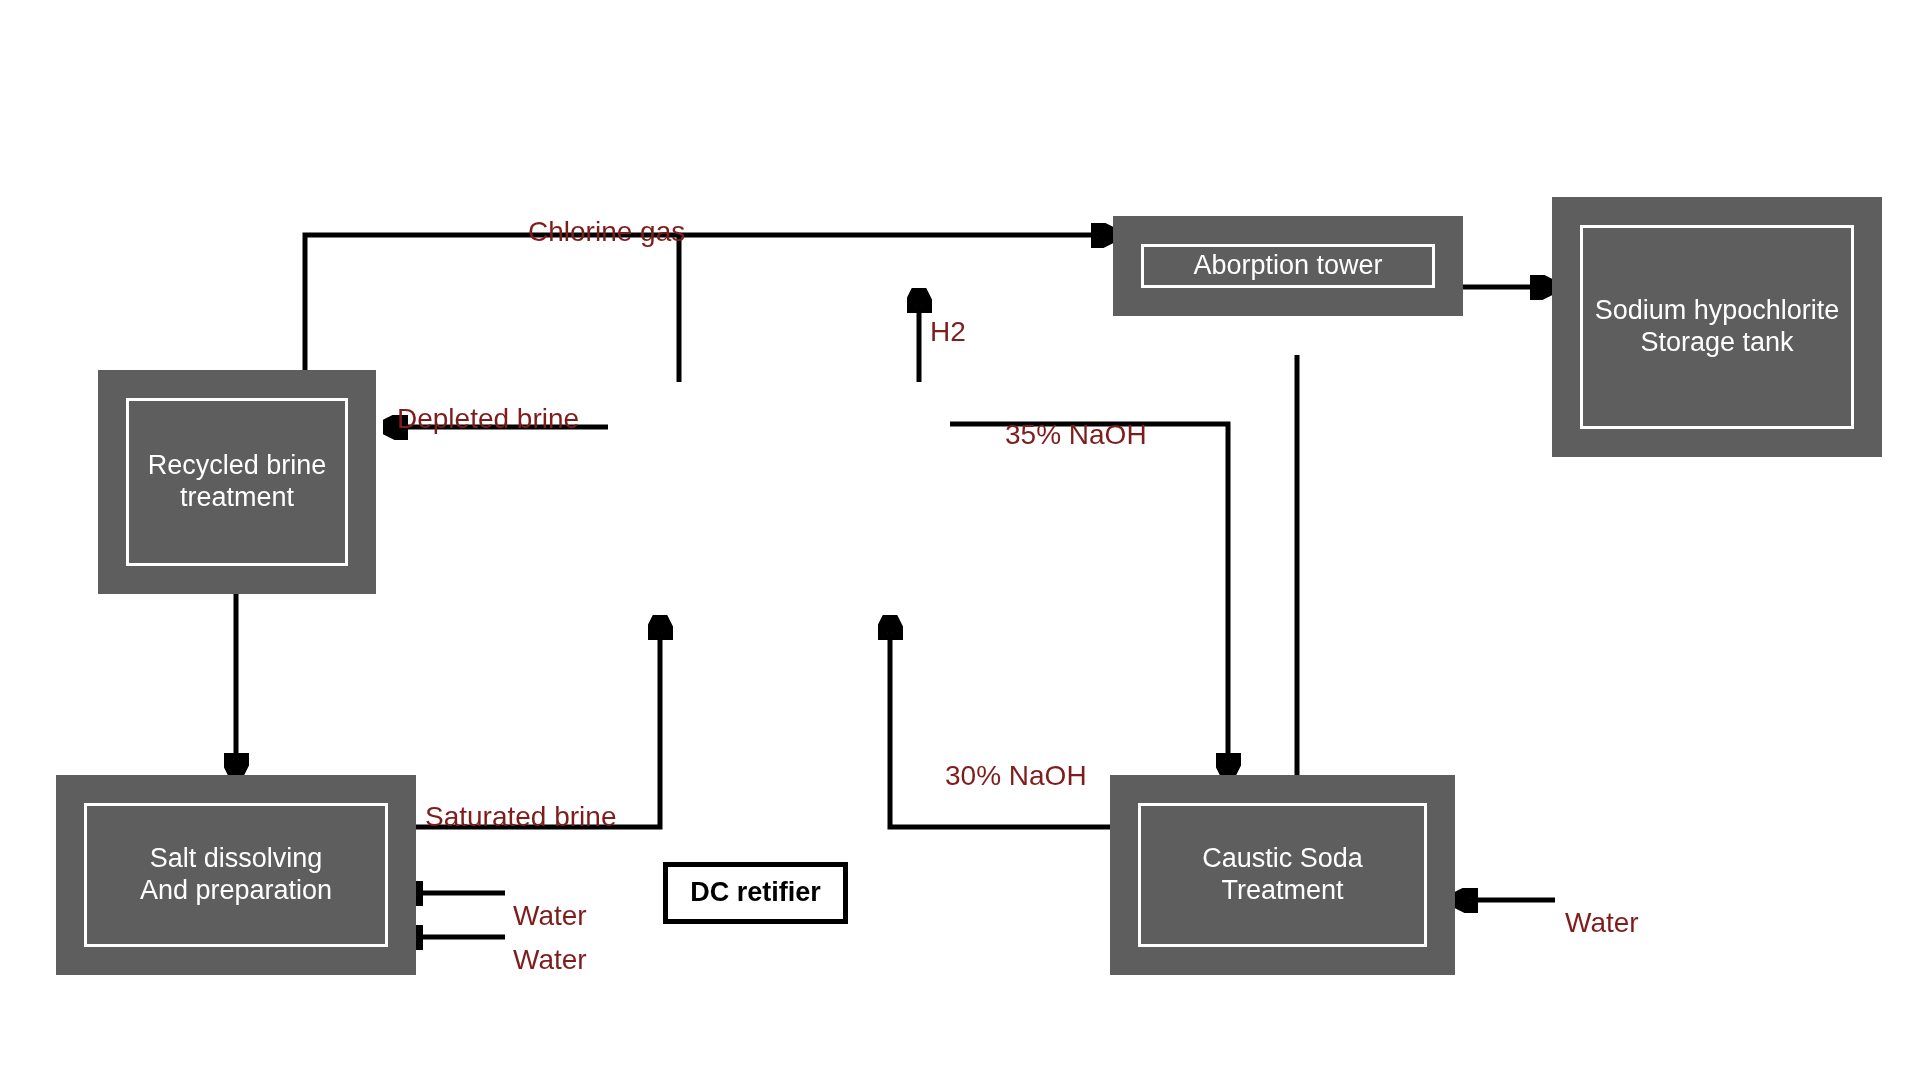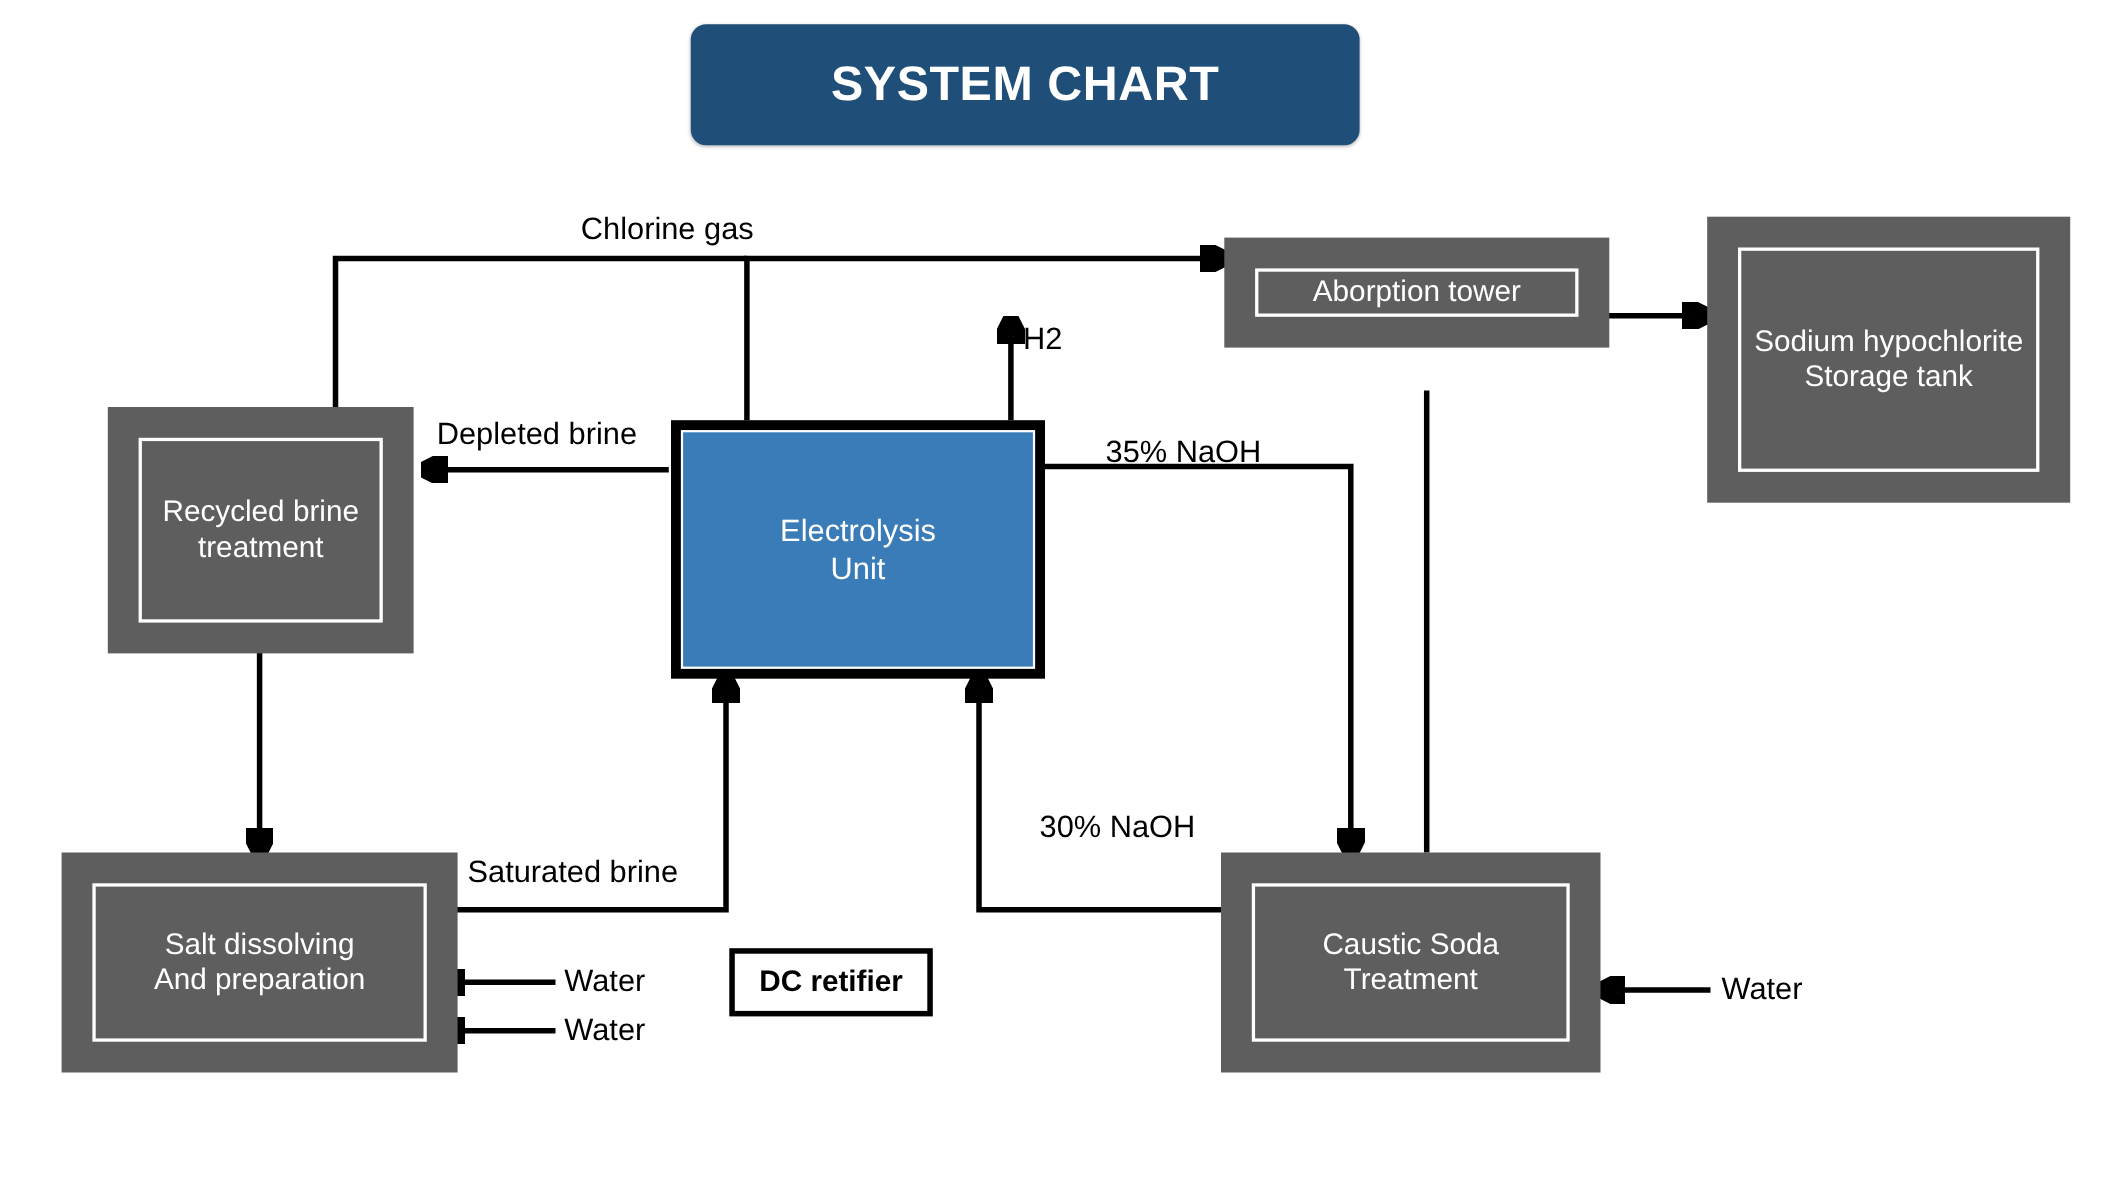"SYSTEM CHART" div.title-banner { html: <div> <span>SYSTEM CHART</span> </div> -> none }
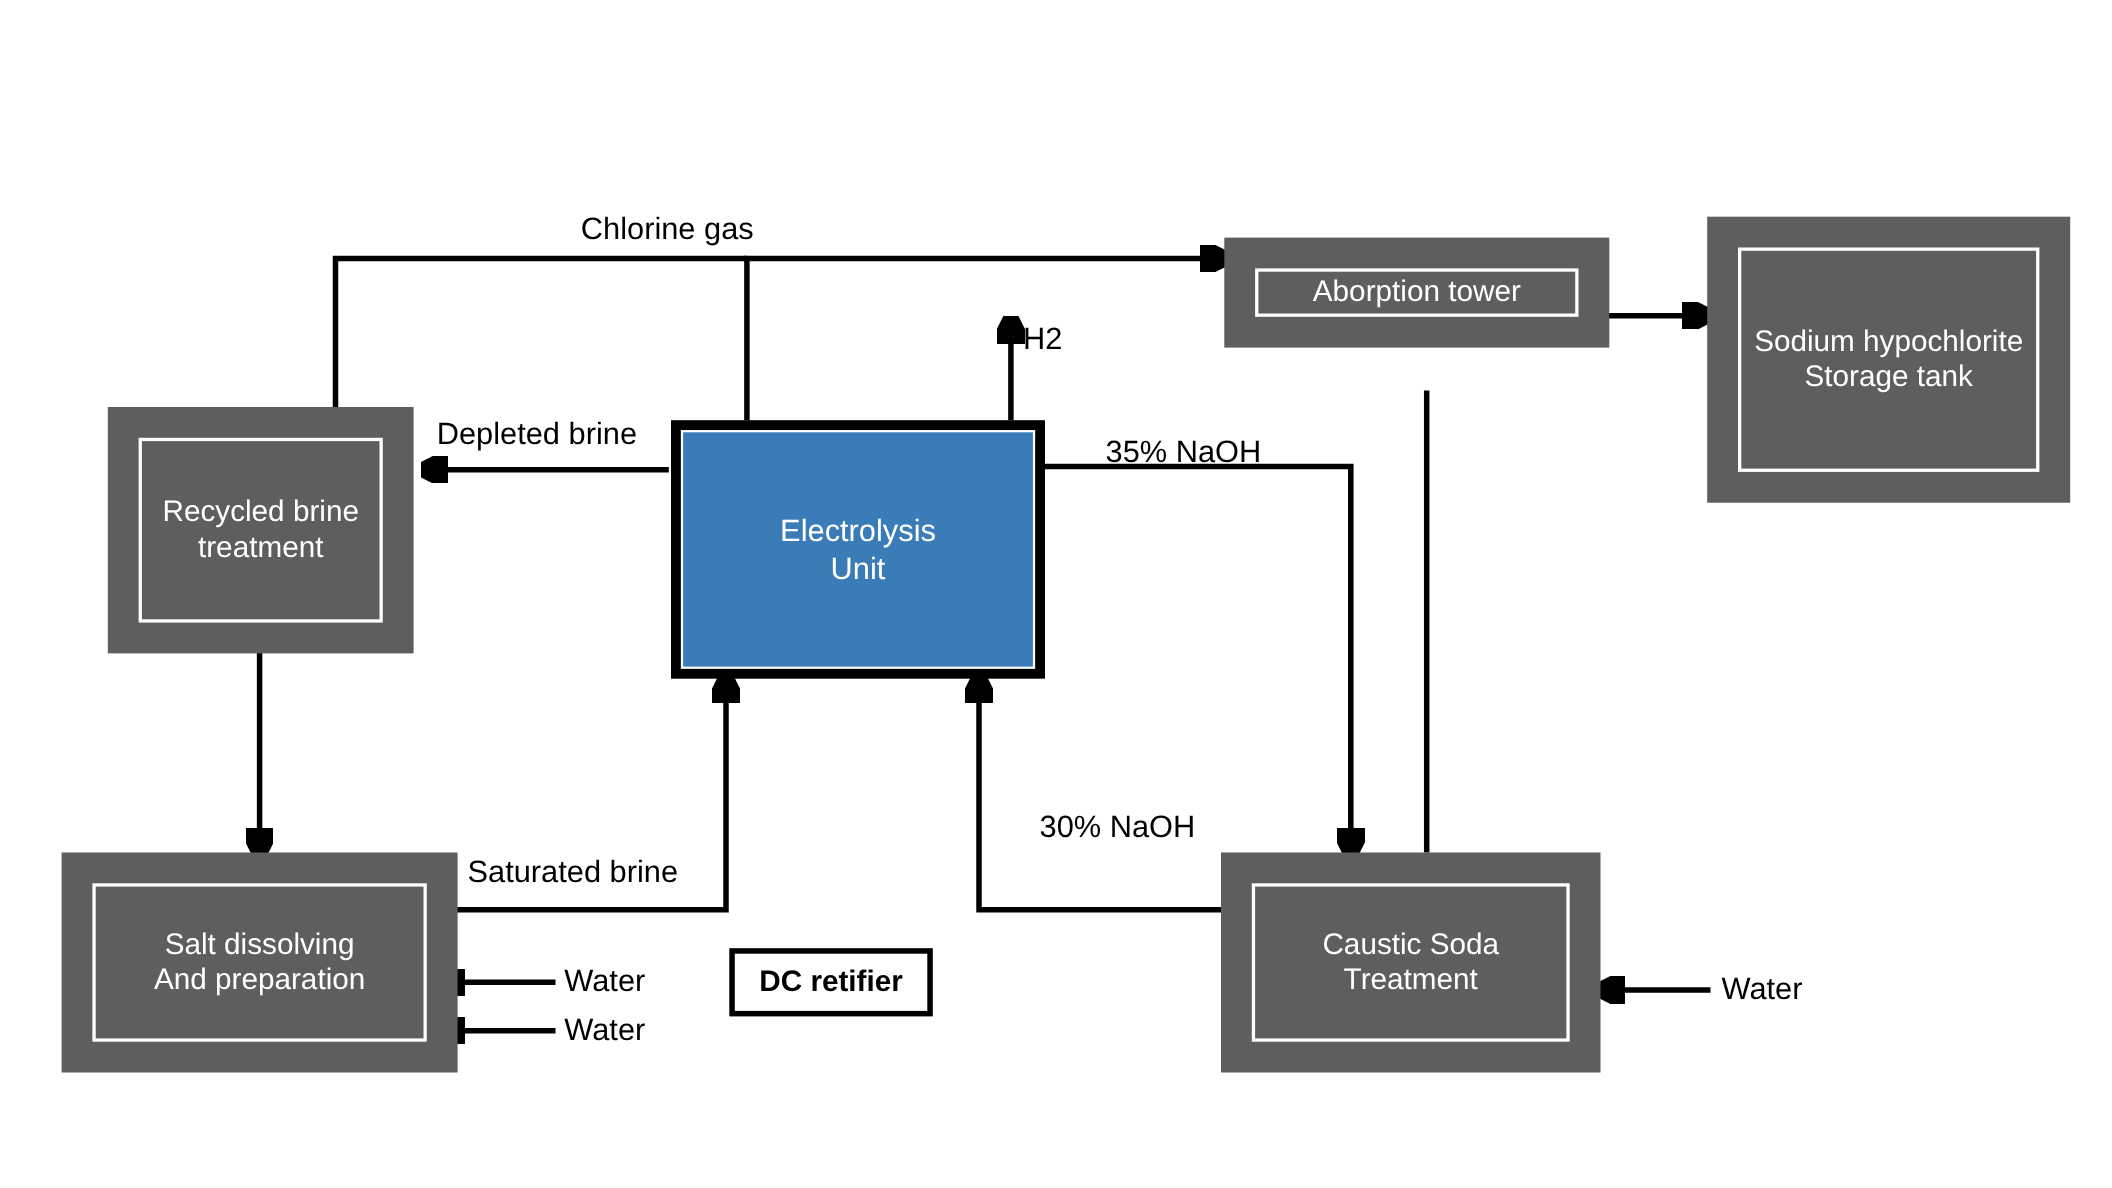"Chlorine gas" .elabel { color: #000000 -> #7f1d1d; margin-top: none -> 24px }
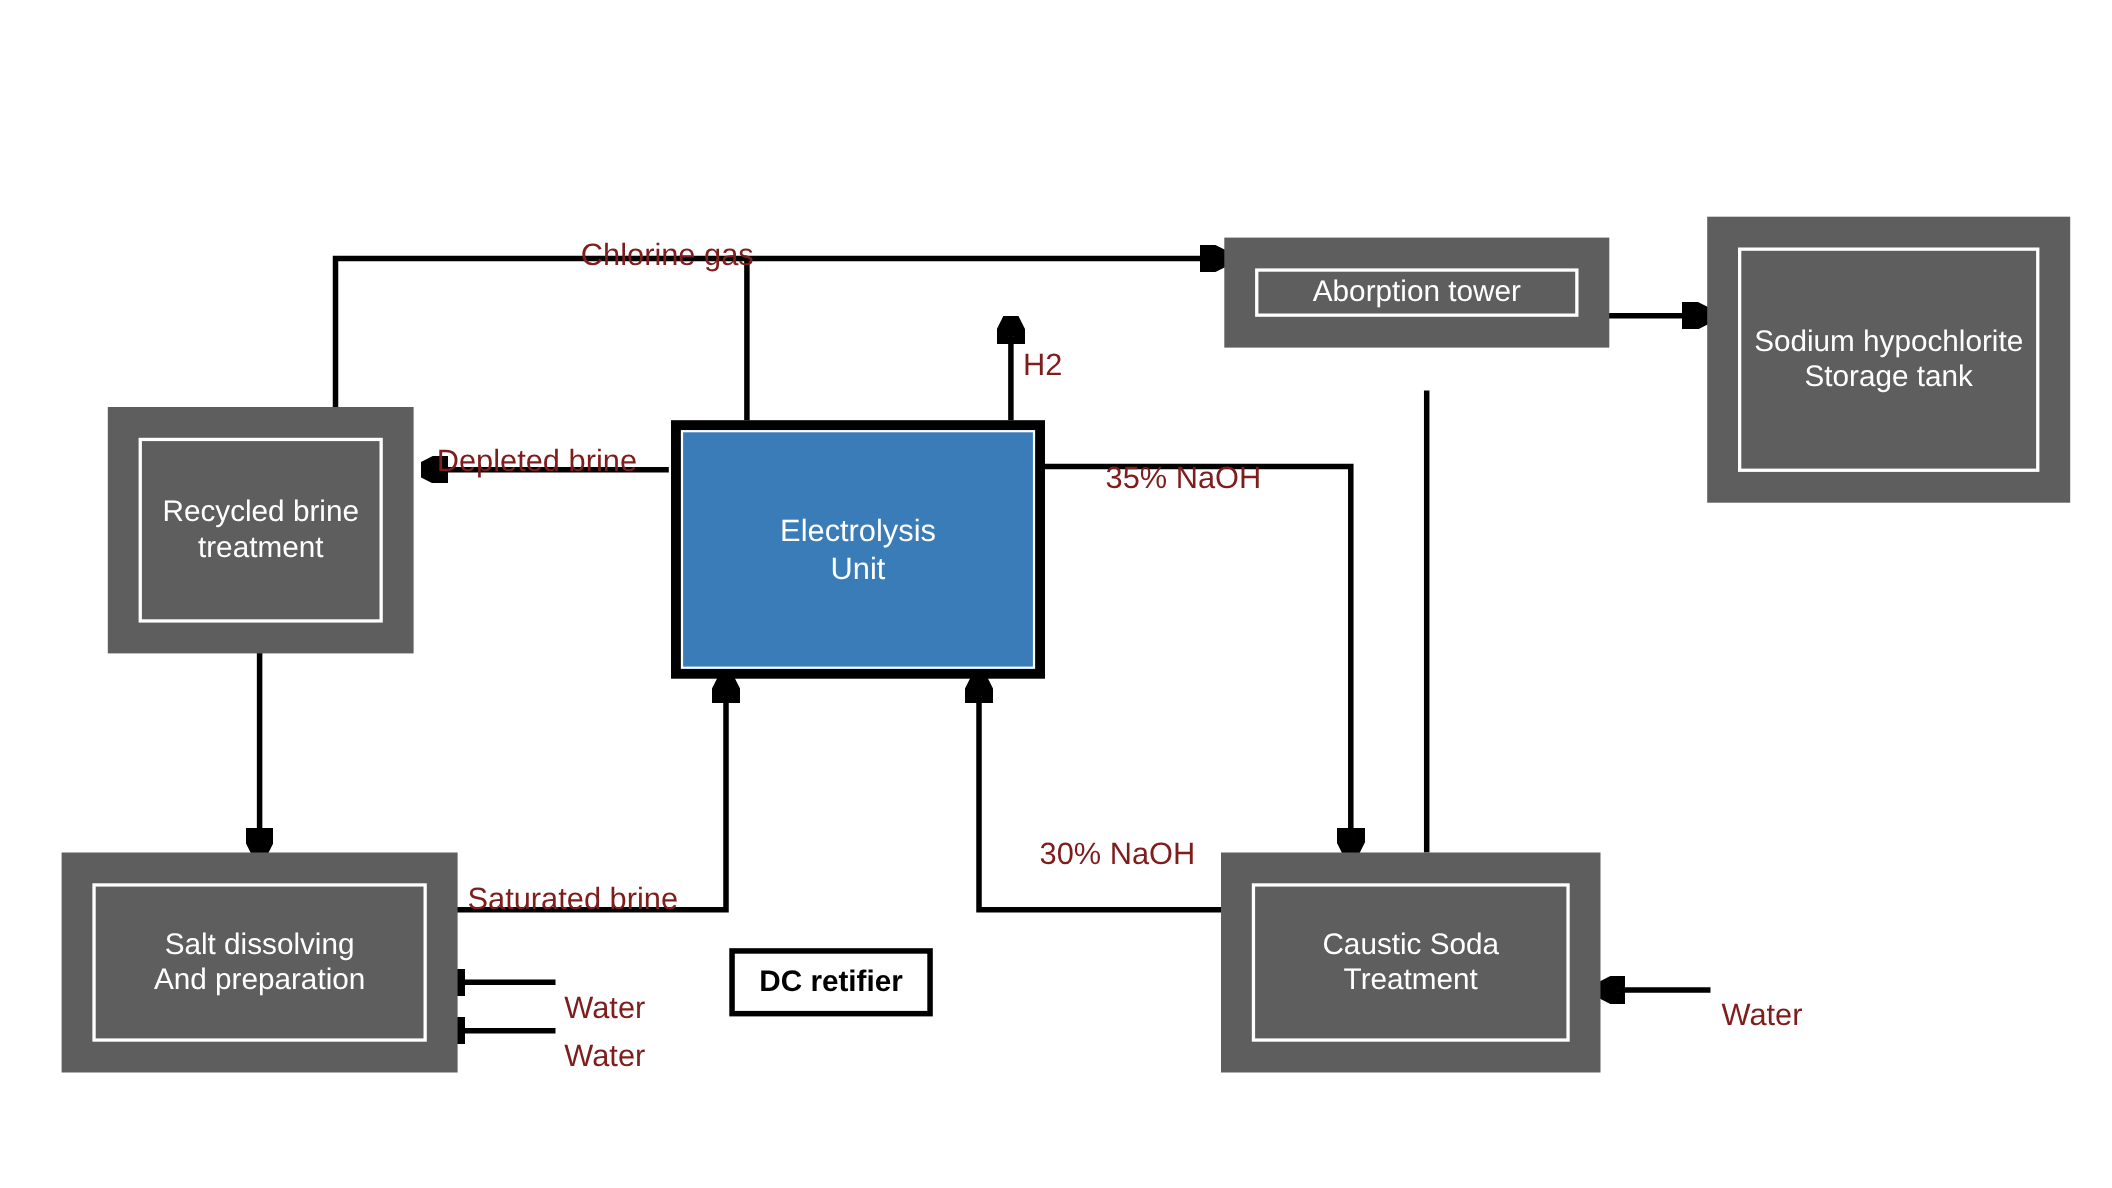"Electrolysis" div.node { html: <div> <div>Electrolysis Unit</div> </div> -> none }
